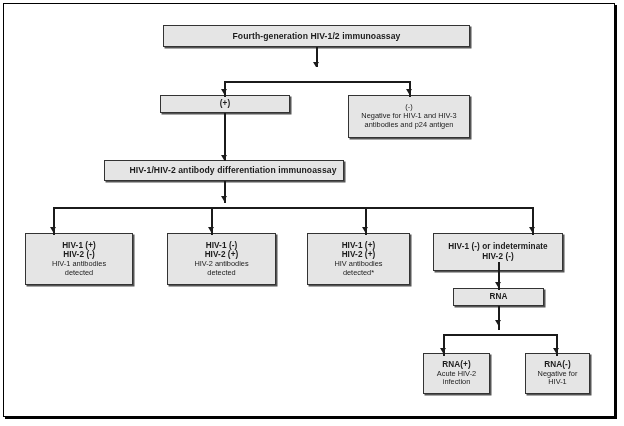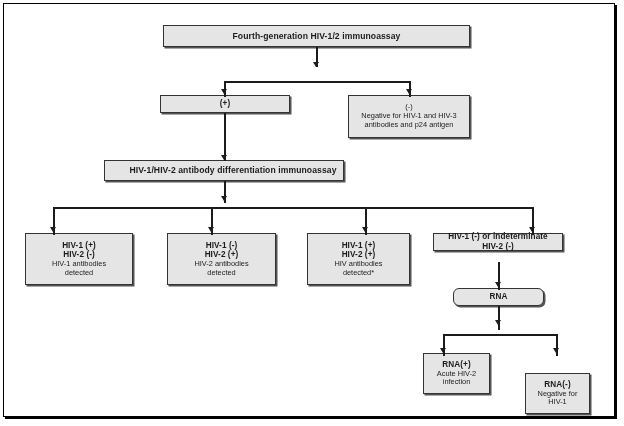"HIV-1 (-) or indeterminate" div.node { height: 18px -> 38px }
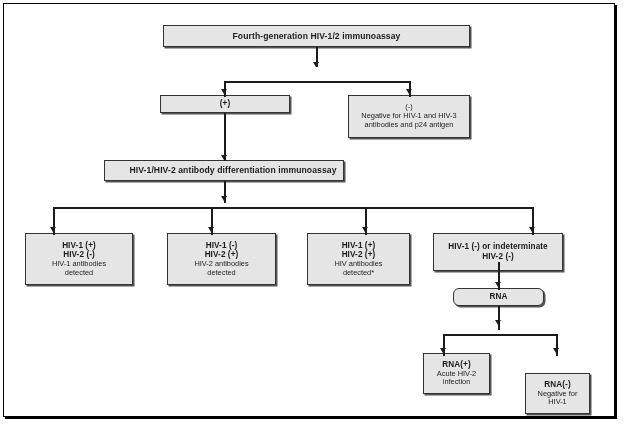"RNA" div.node { border-radius: 6px -> none }
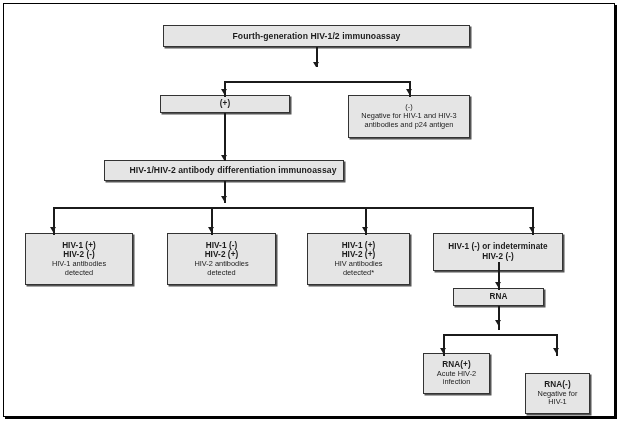"RNA(-)" div.node { margin-top: 20px -> none }
